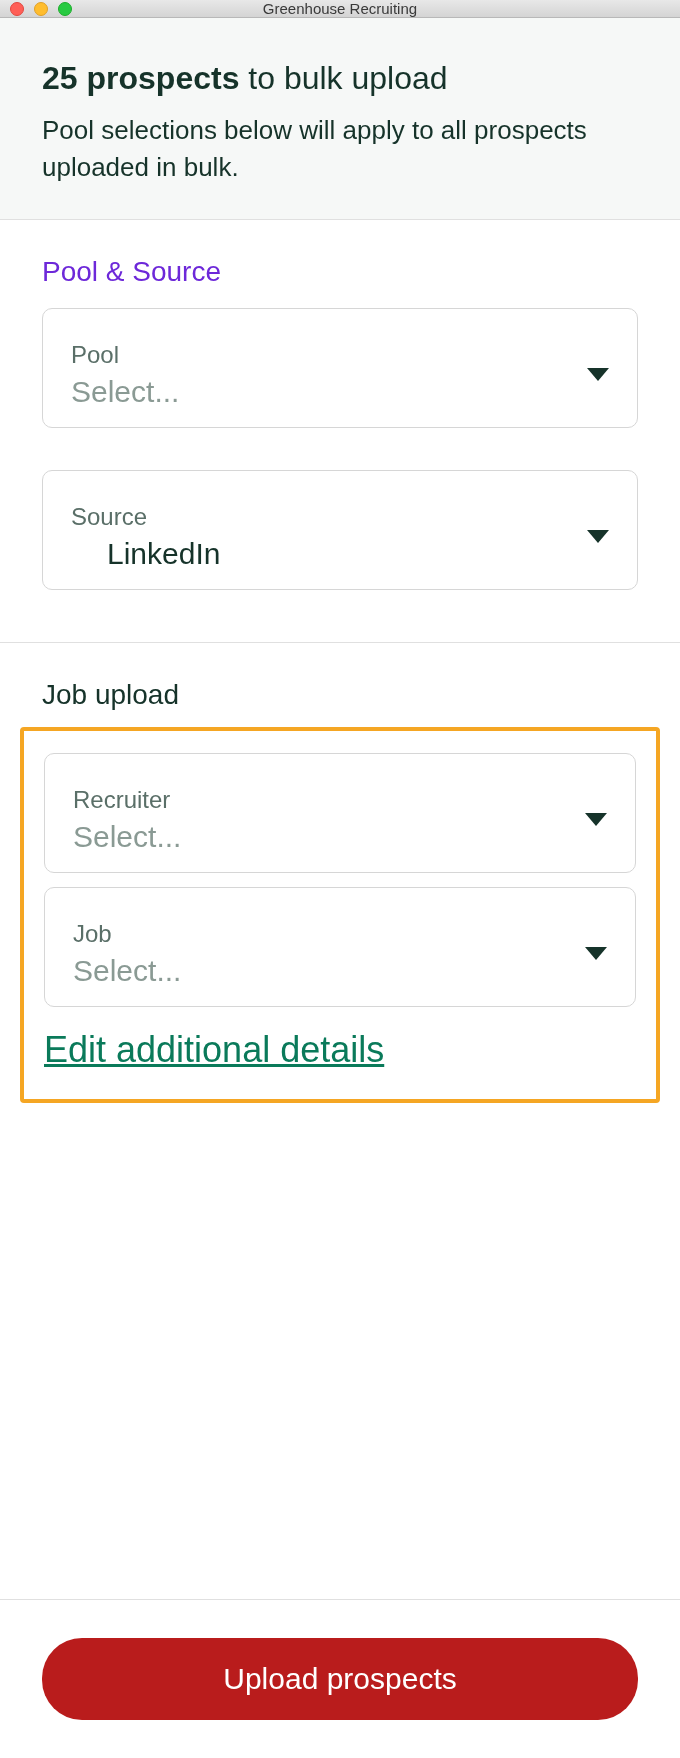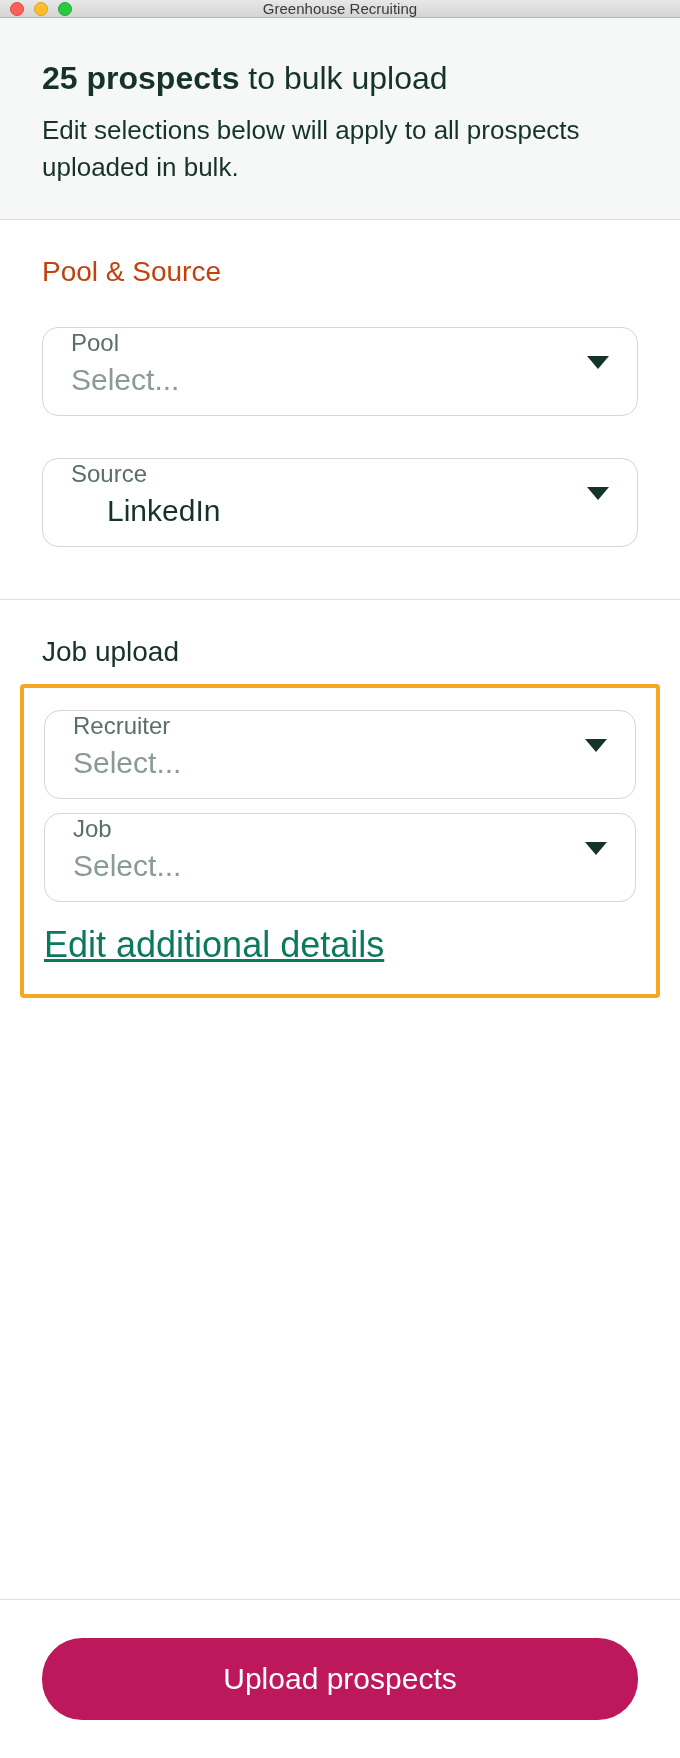"Edit selections below will apply" div.subhead { text: Edit -> Pool }
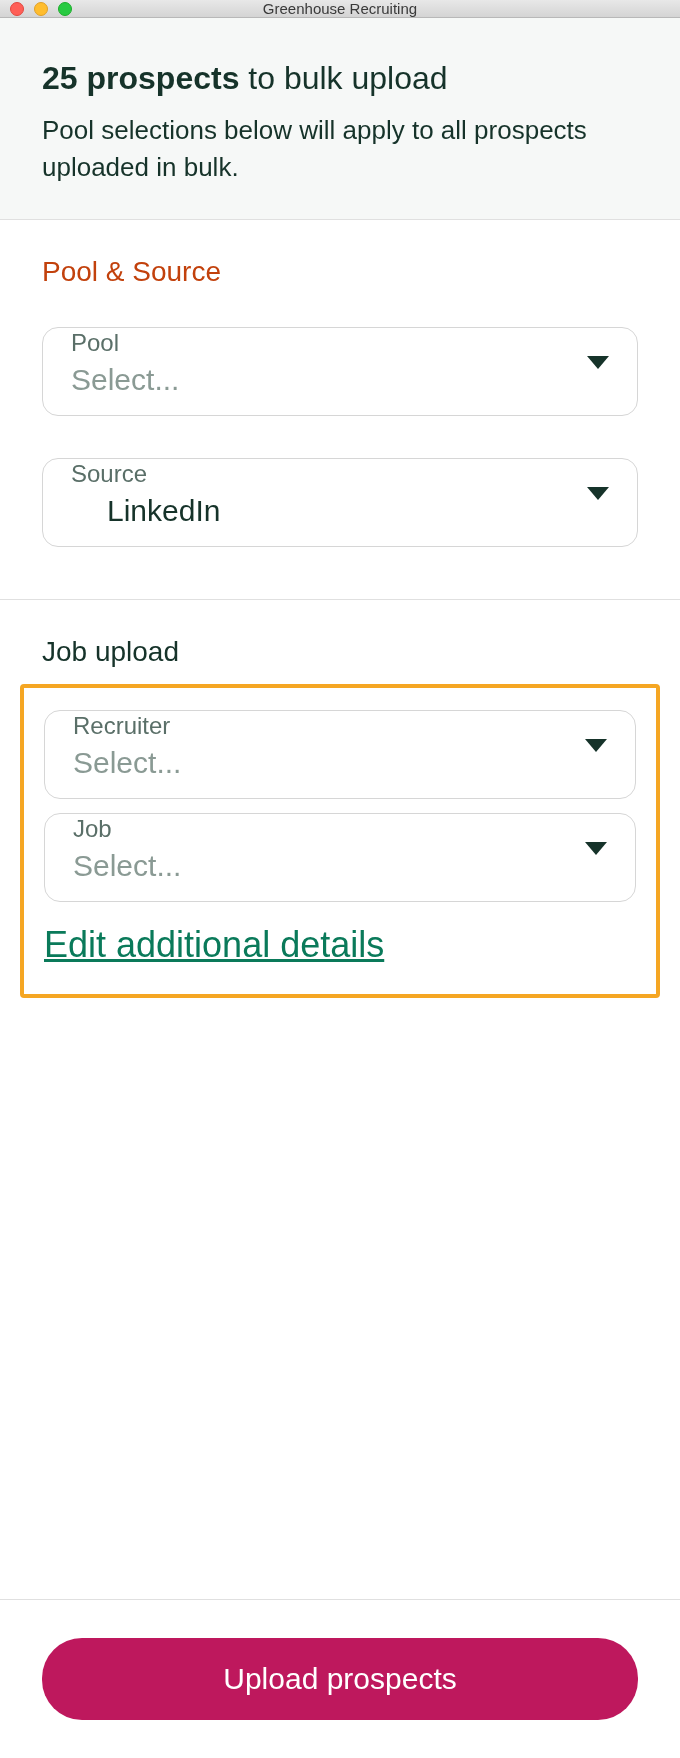"Pool & Source" .section-title { color: #c2410c -> #6d28d9; margin-bottom: 39px -> 20px }
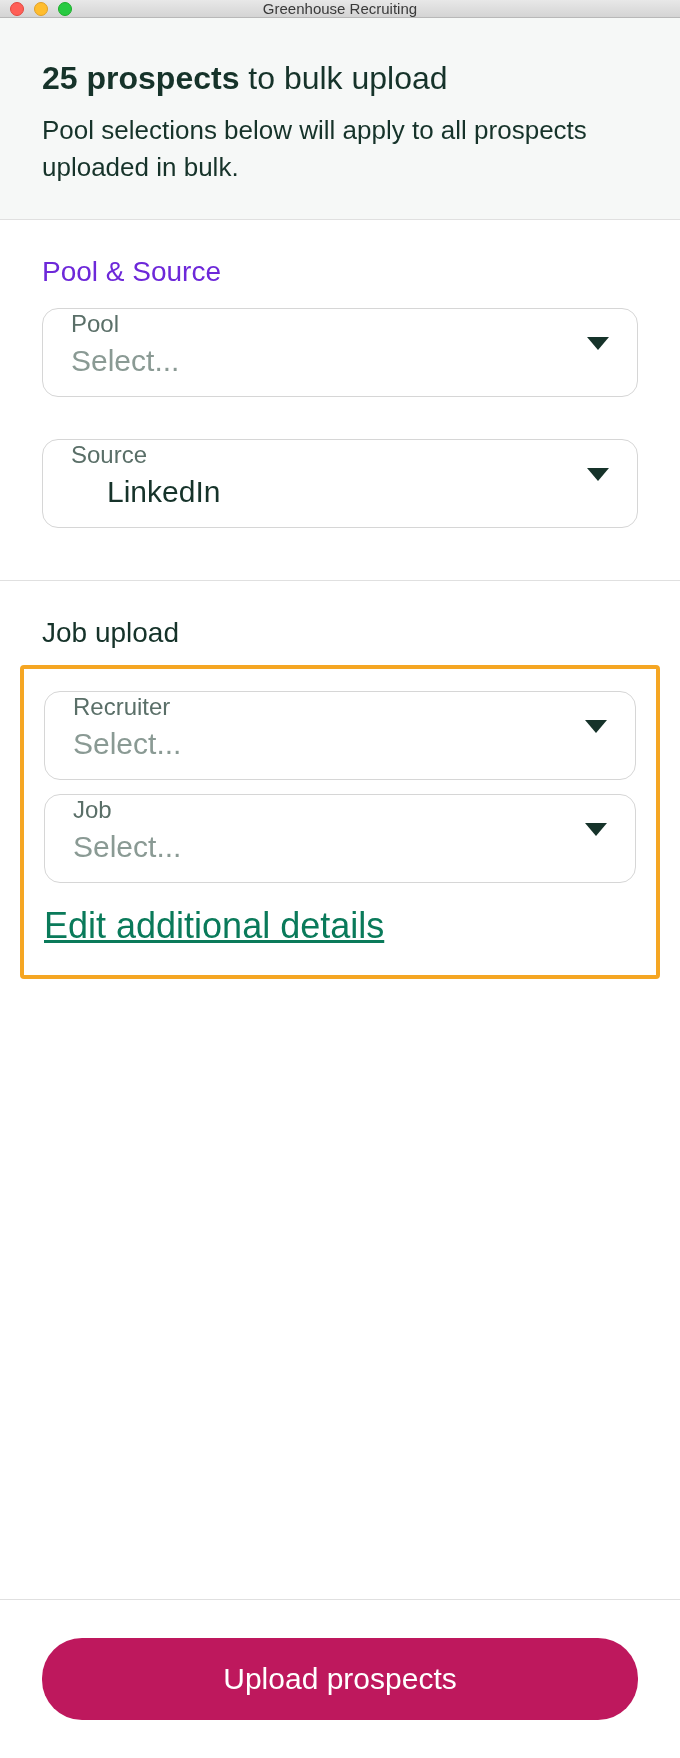"Pool" .select-box { border-radius: 16px -> 10px; padding: 1px 28px 18px 28px -> 32px 28px 18px 28px }
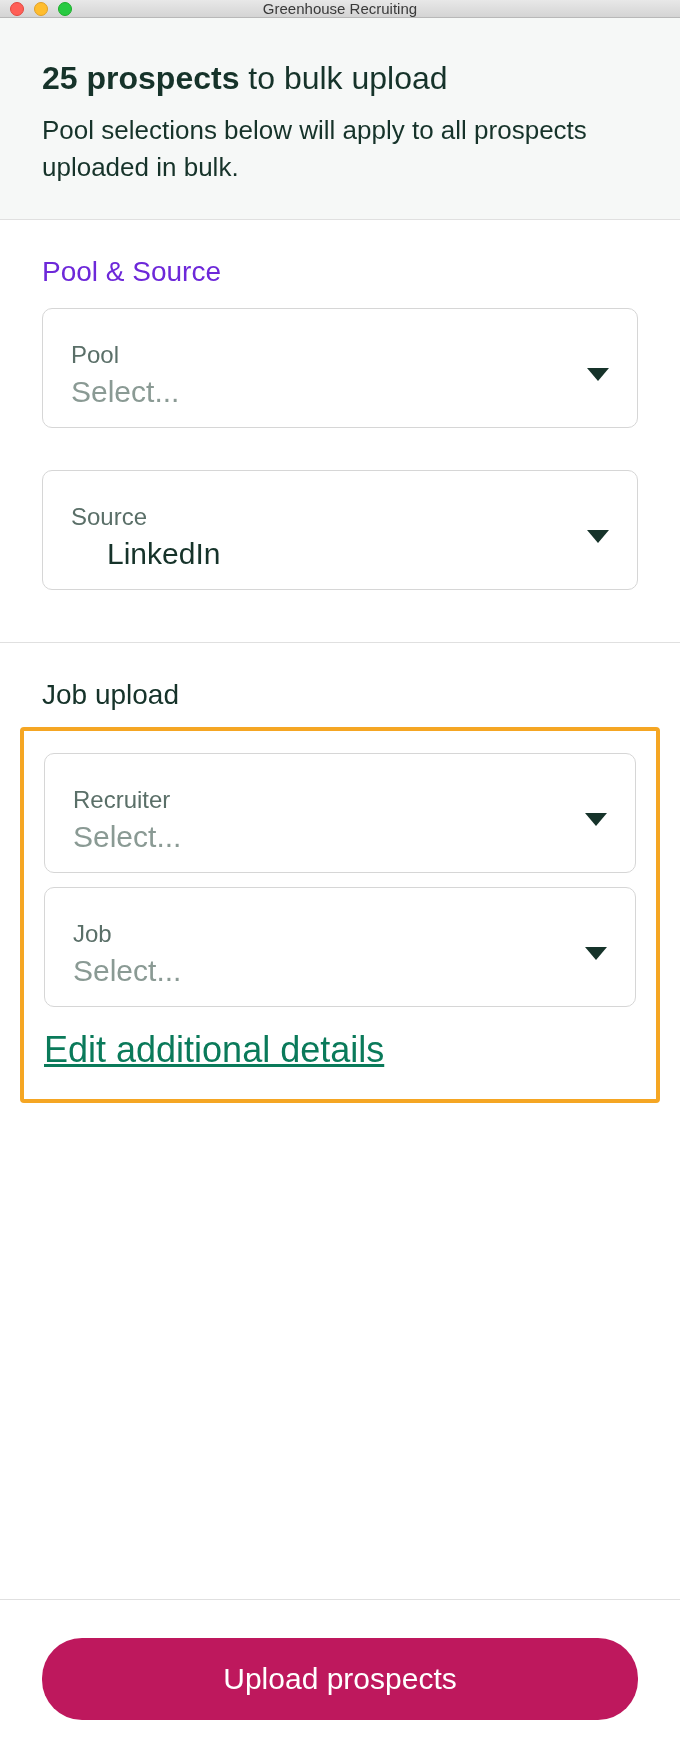"Upload prospects" .upload-btn { background: #be185d -> #b91c1c }
